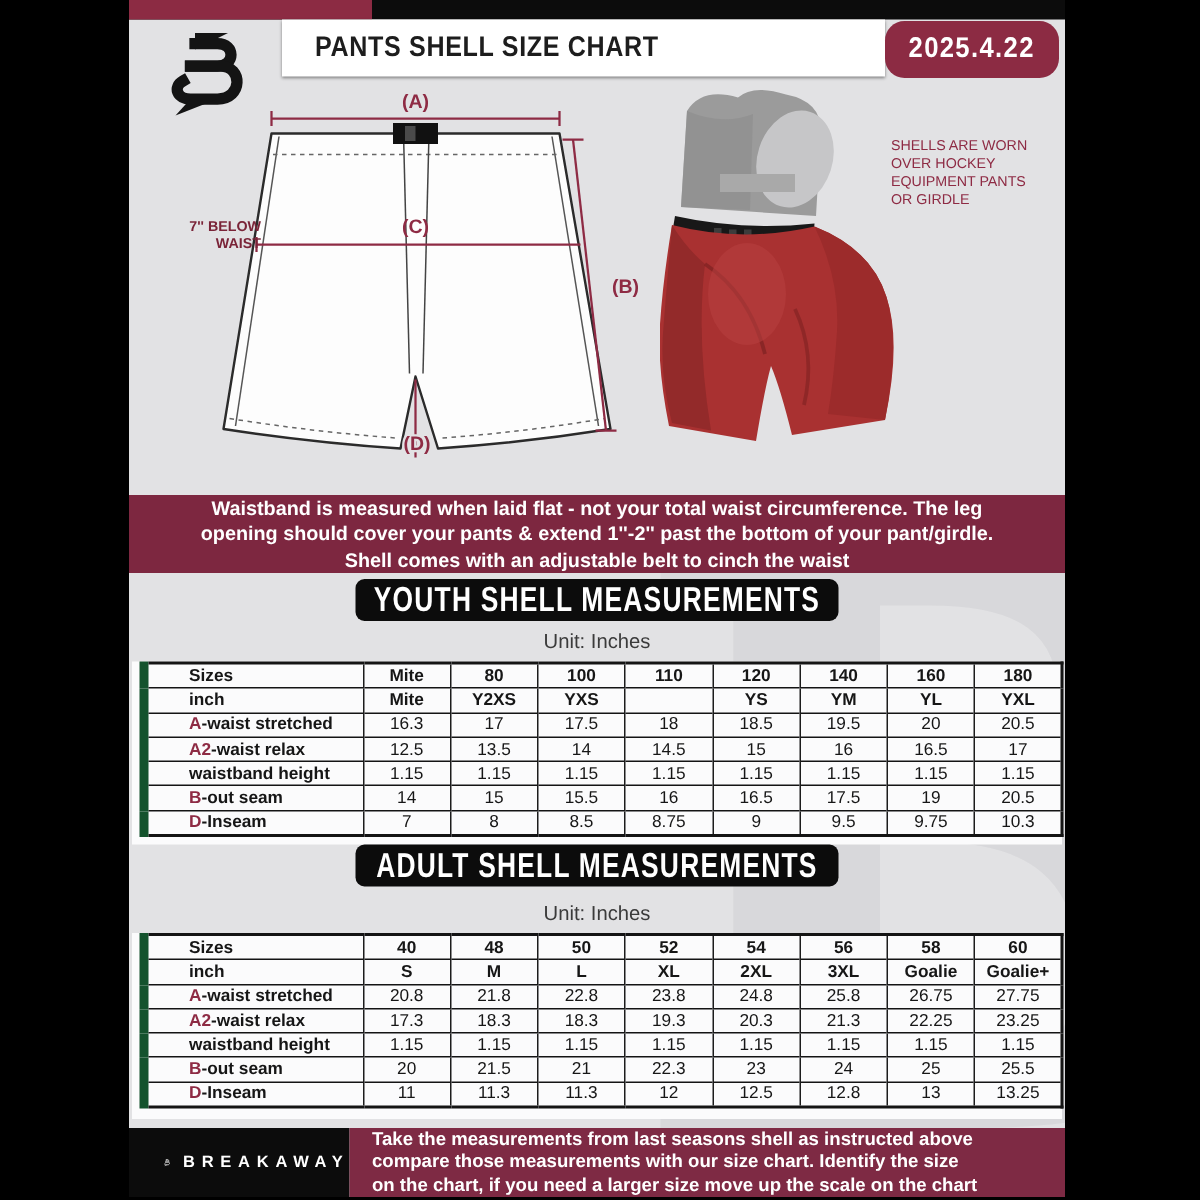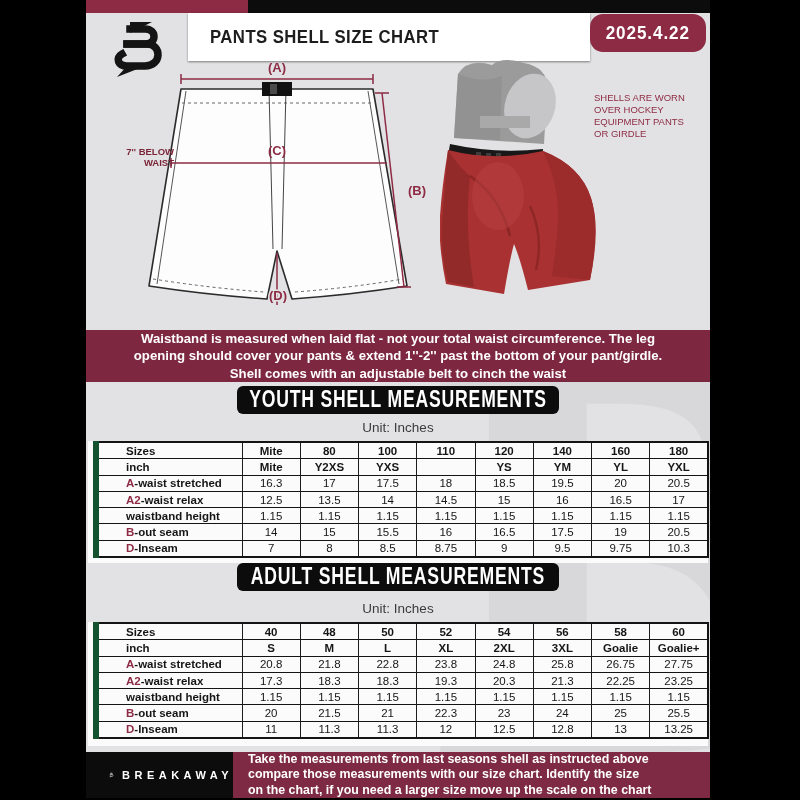"PANTS SHELL SIZE CHART" .title-bar { height: 48px -> 38px }
